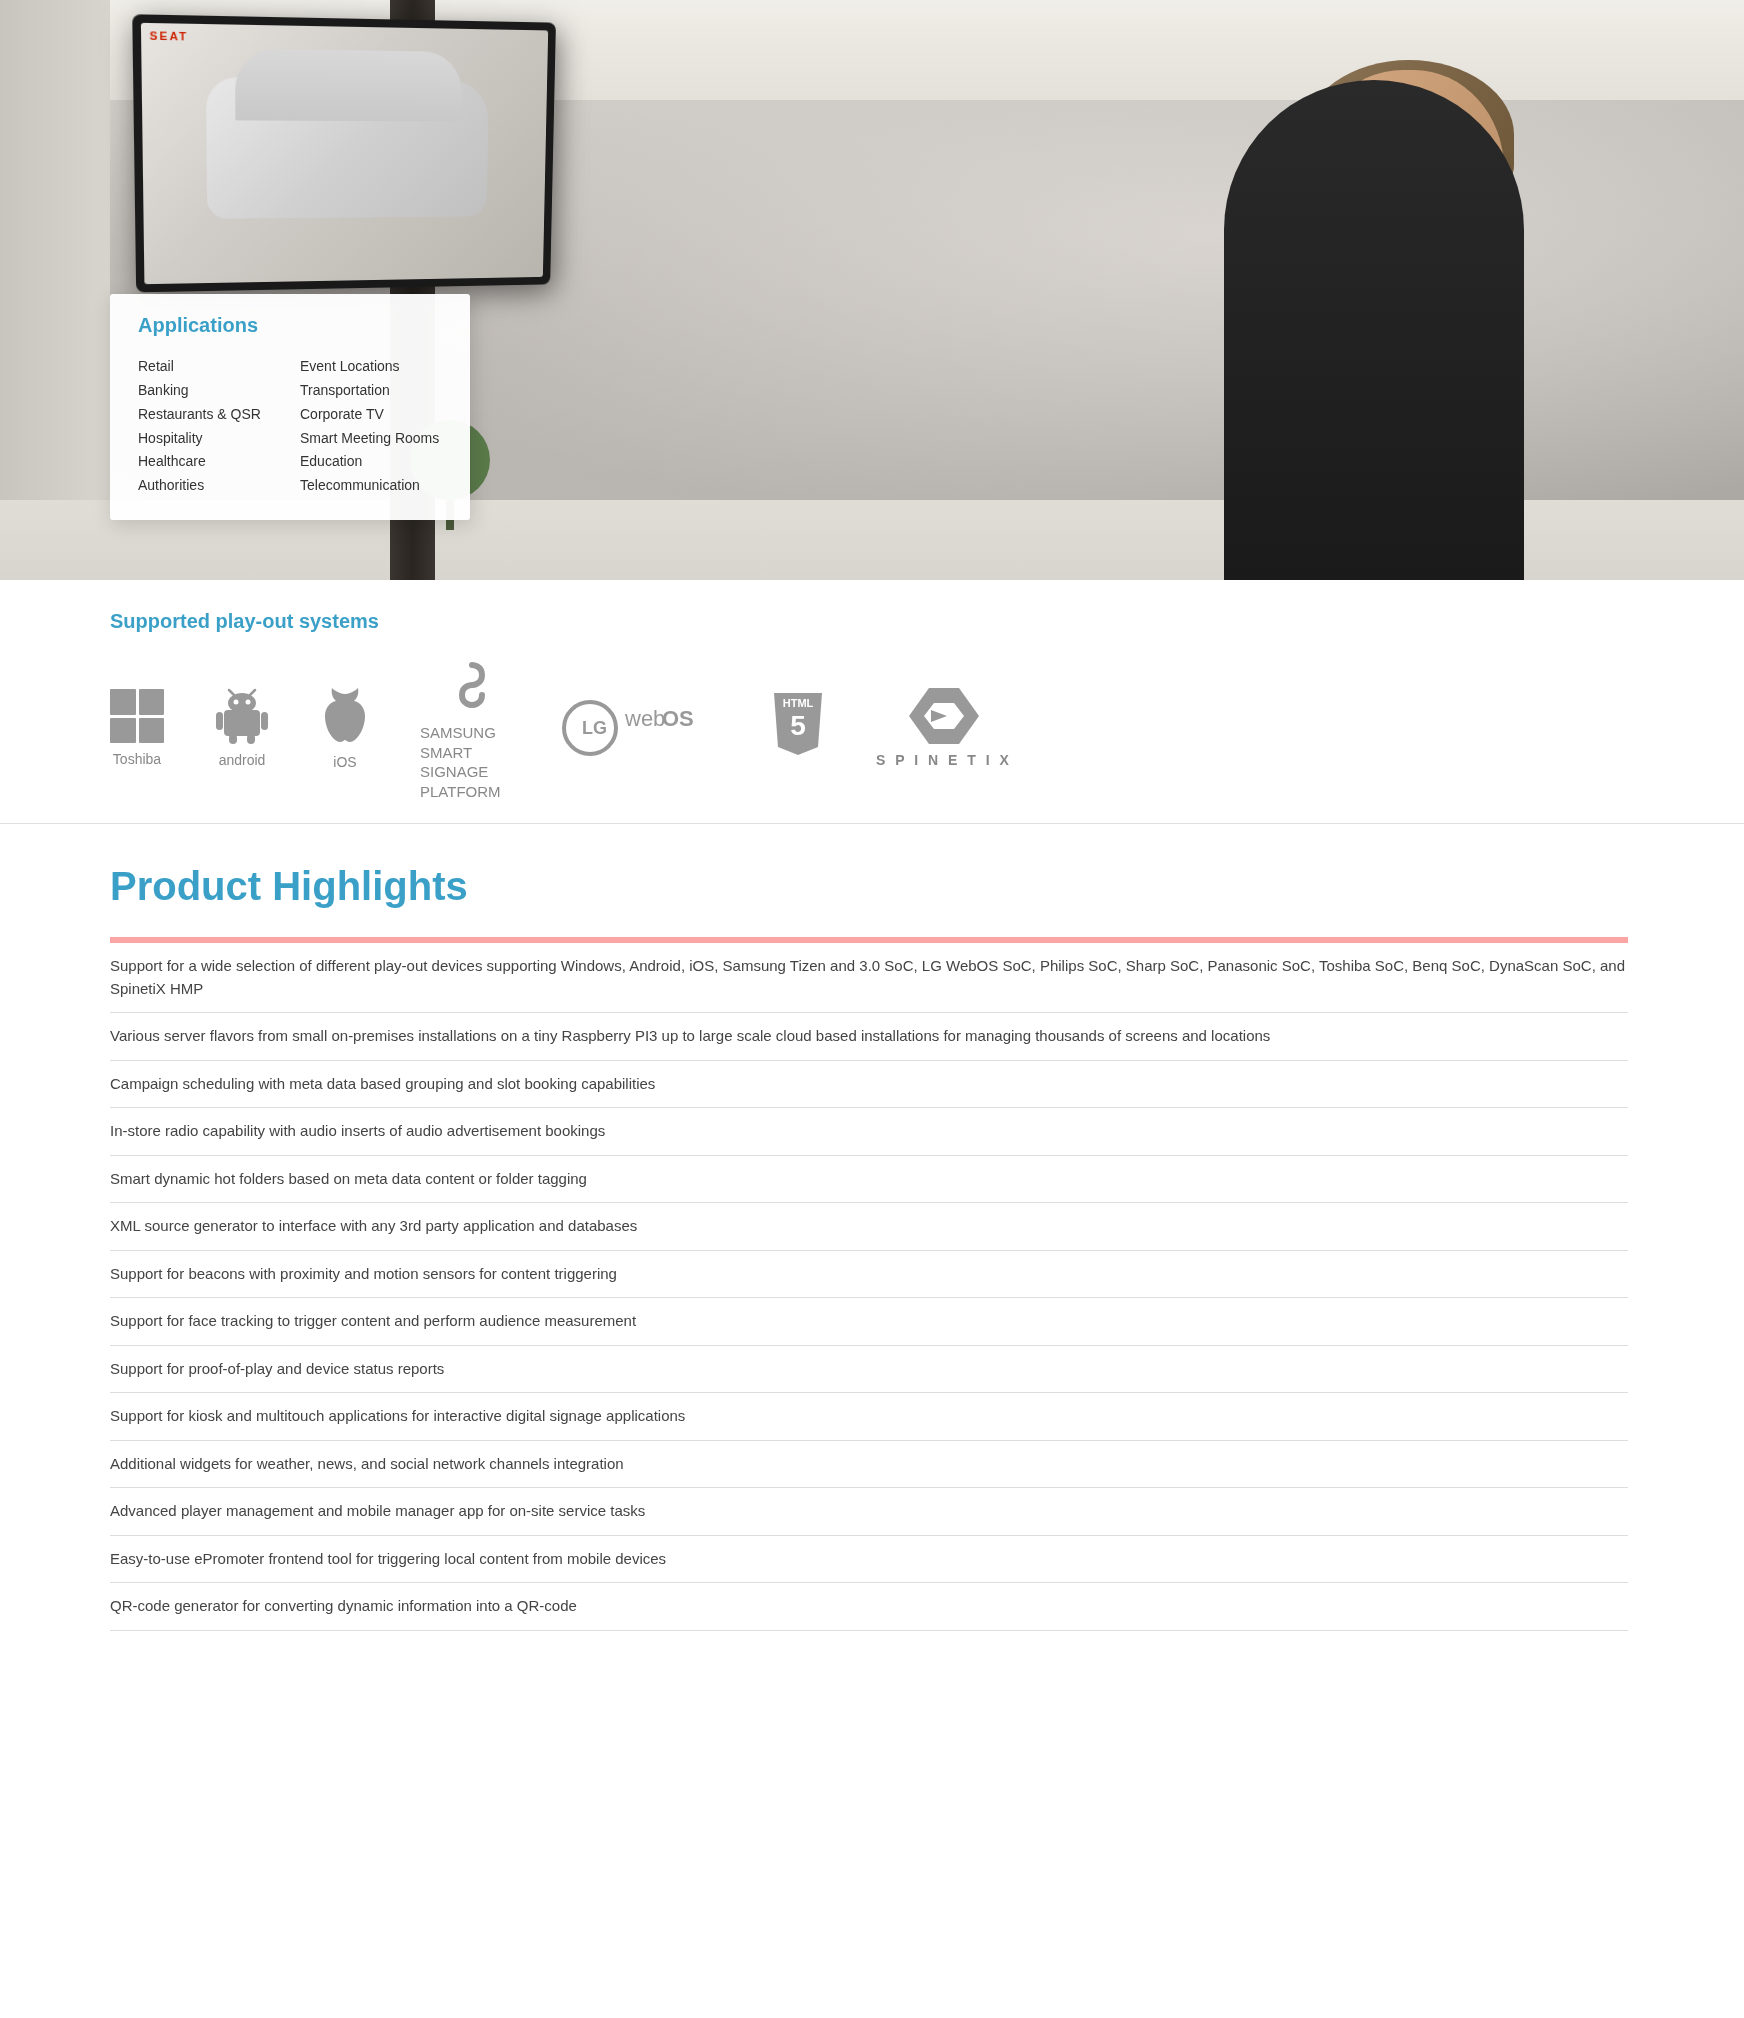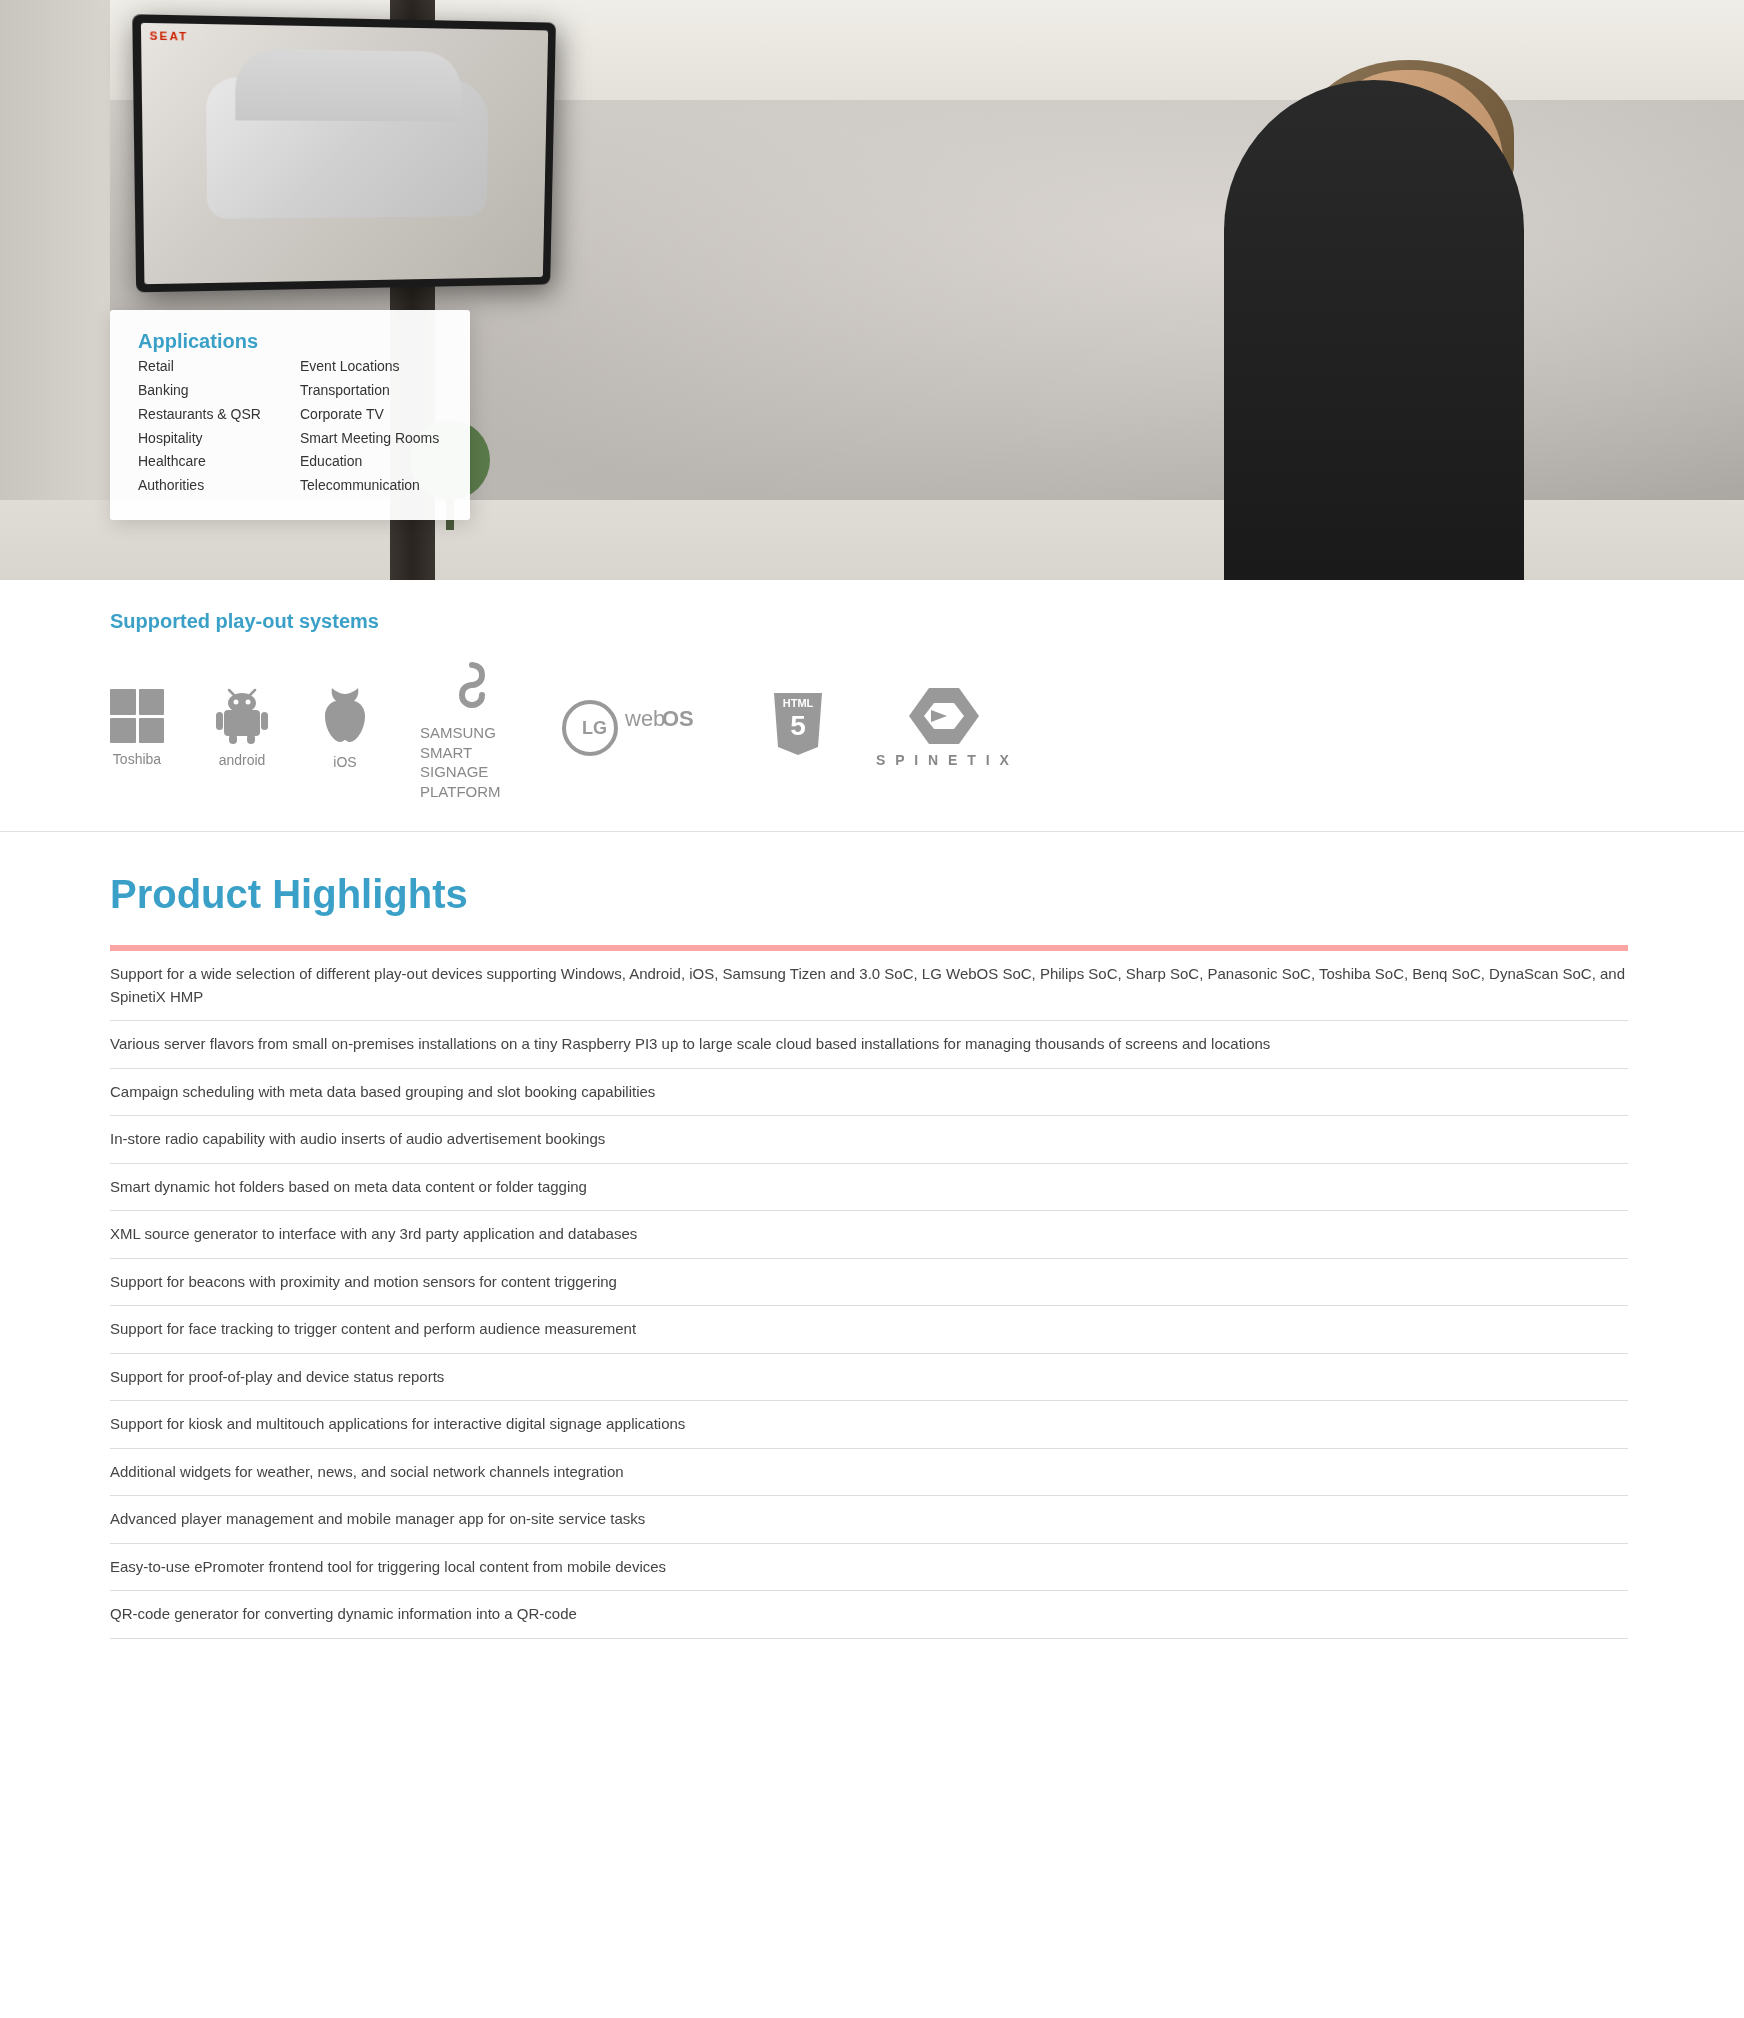"Applications" .card-title { margin-bottom: 2px -> 18px }
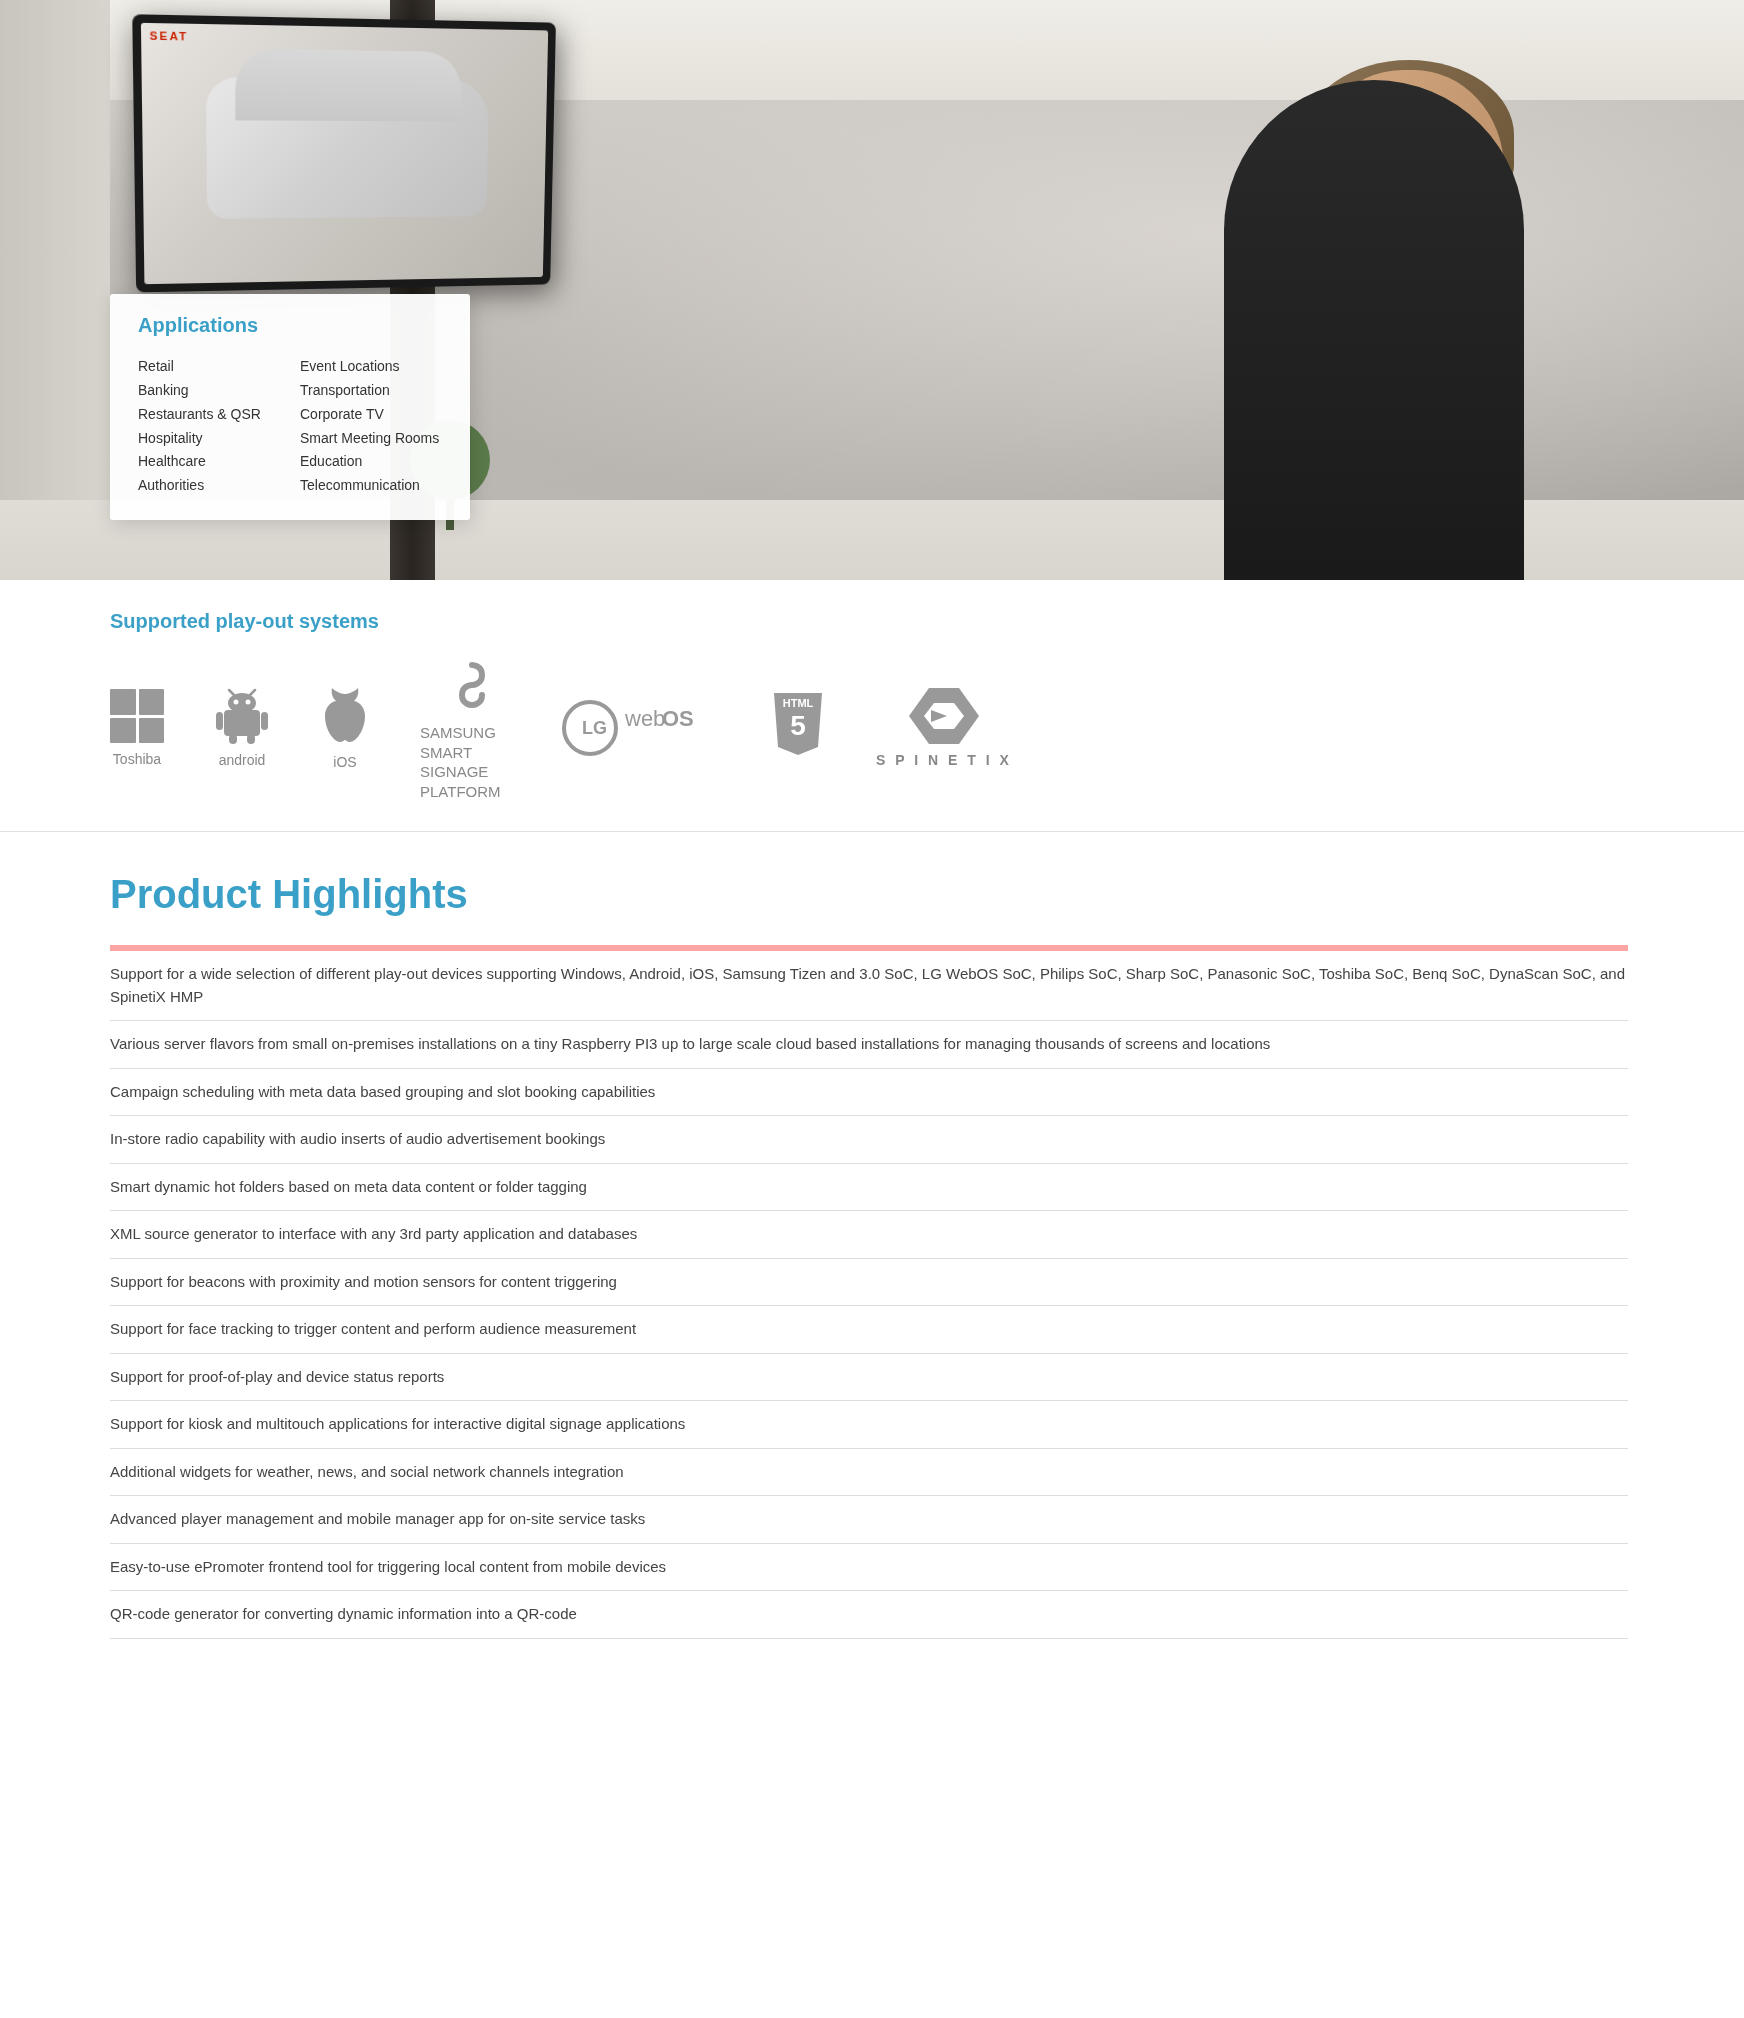"Supported play-out systems" .supported-section { padding: 30px 110px 20px 110px -> 30px 110px 12px 110px }
